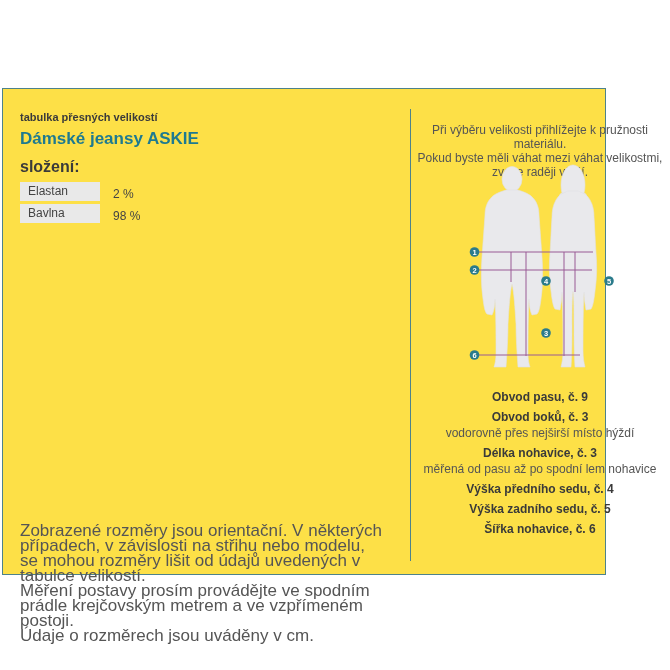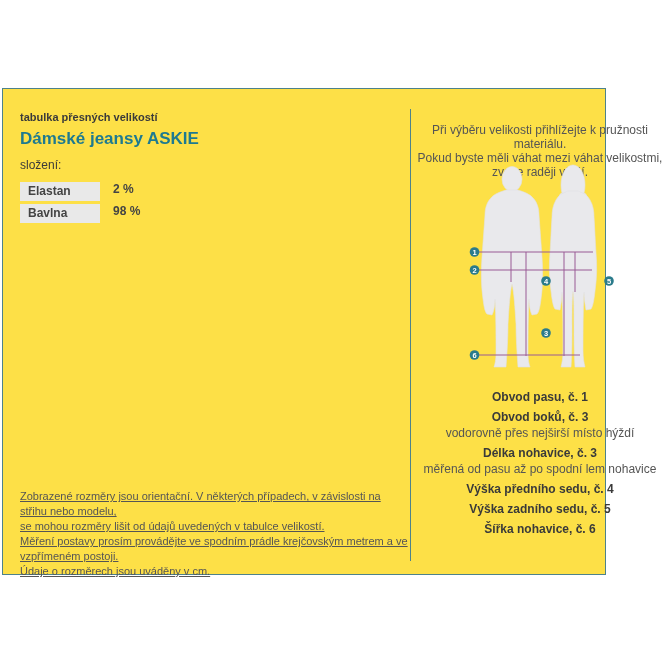"složení:" .comp-label { font-size: 12px -> 16px; font-weight: normal -> bold }
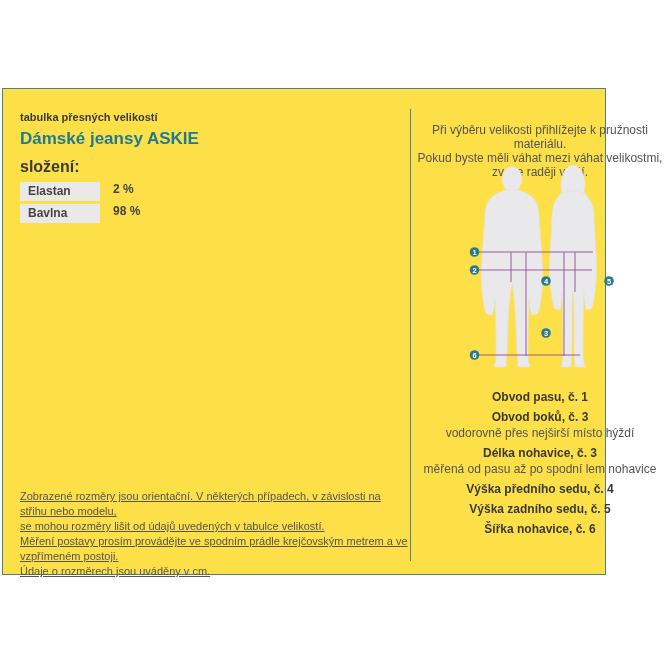"Elastan" .comp-row { align-items: flex-start -> flex-end; font-weight: bold -> none }
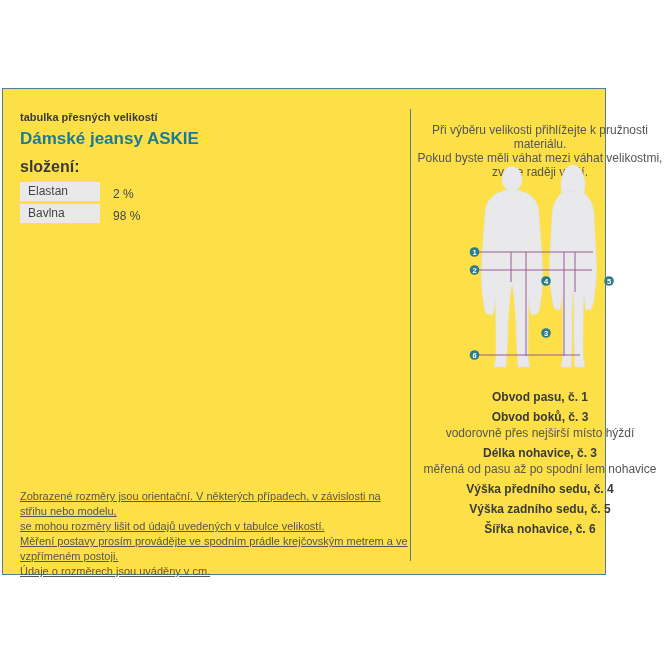"Obvod pasu, č. 1" div.measure-name { text: 1 -> 9 }
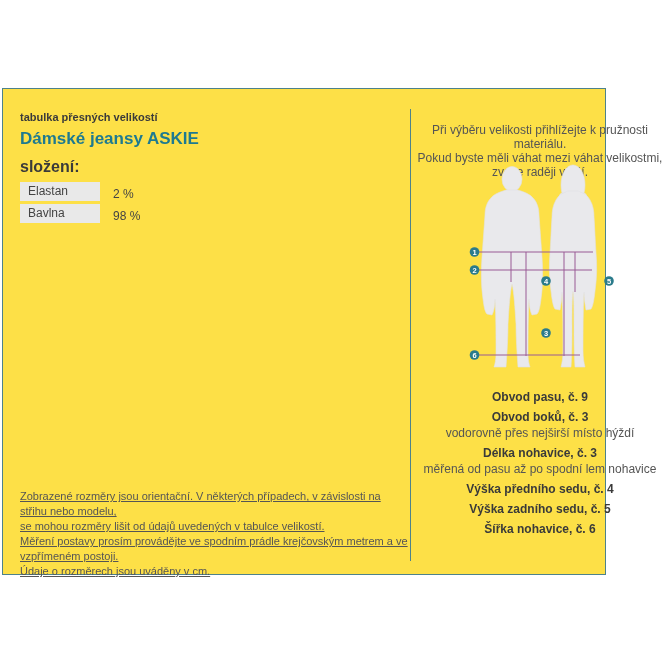"Zobrazené rozměry jsou orientační. V" .notes { font-size: 11px -> 17px; text-decoration: underline -> none; top: 400px -> 434px }
